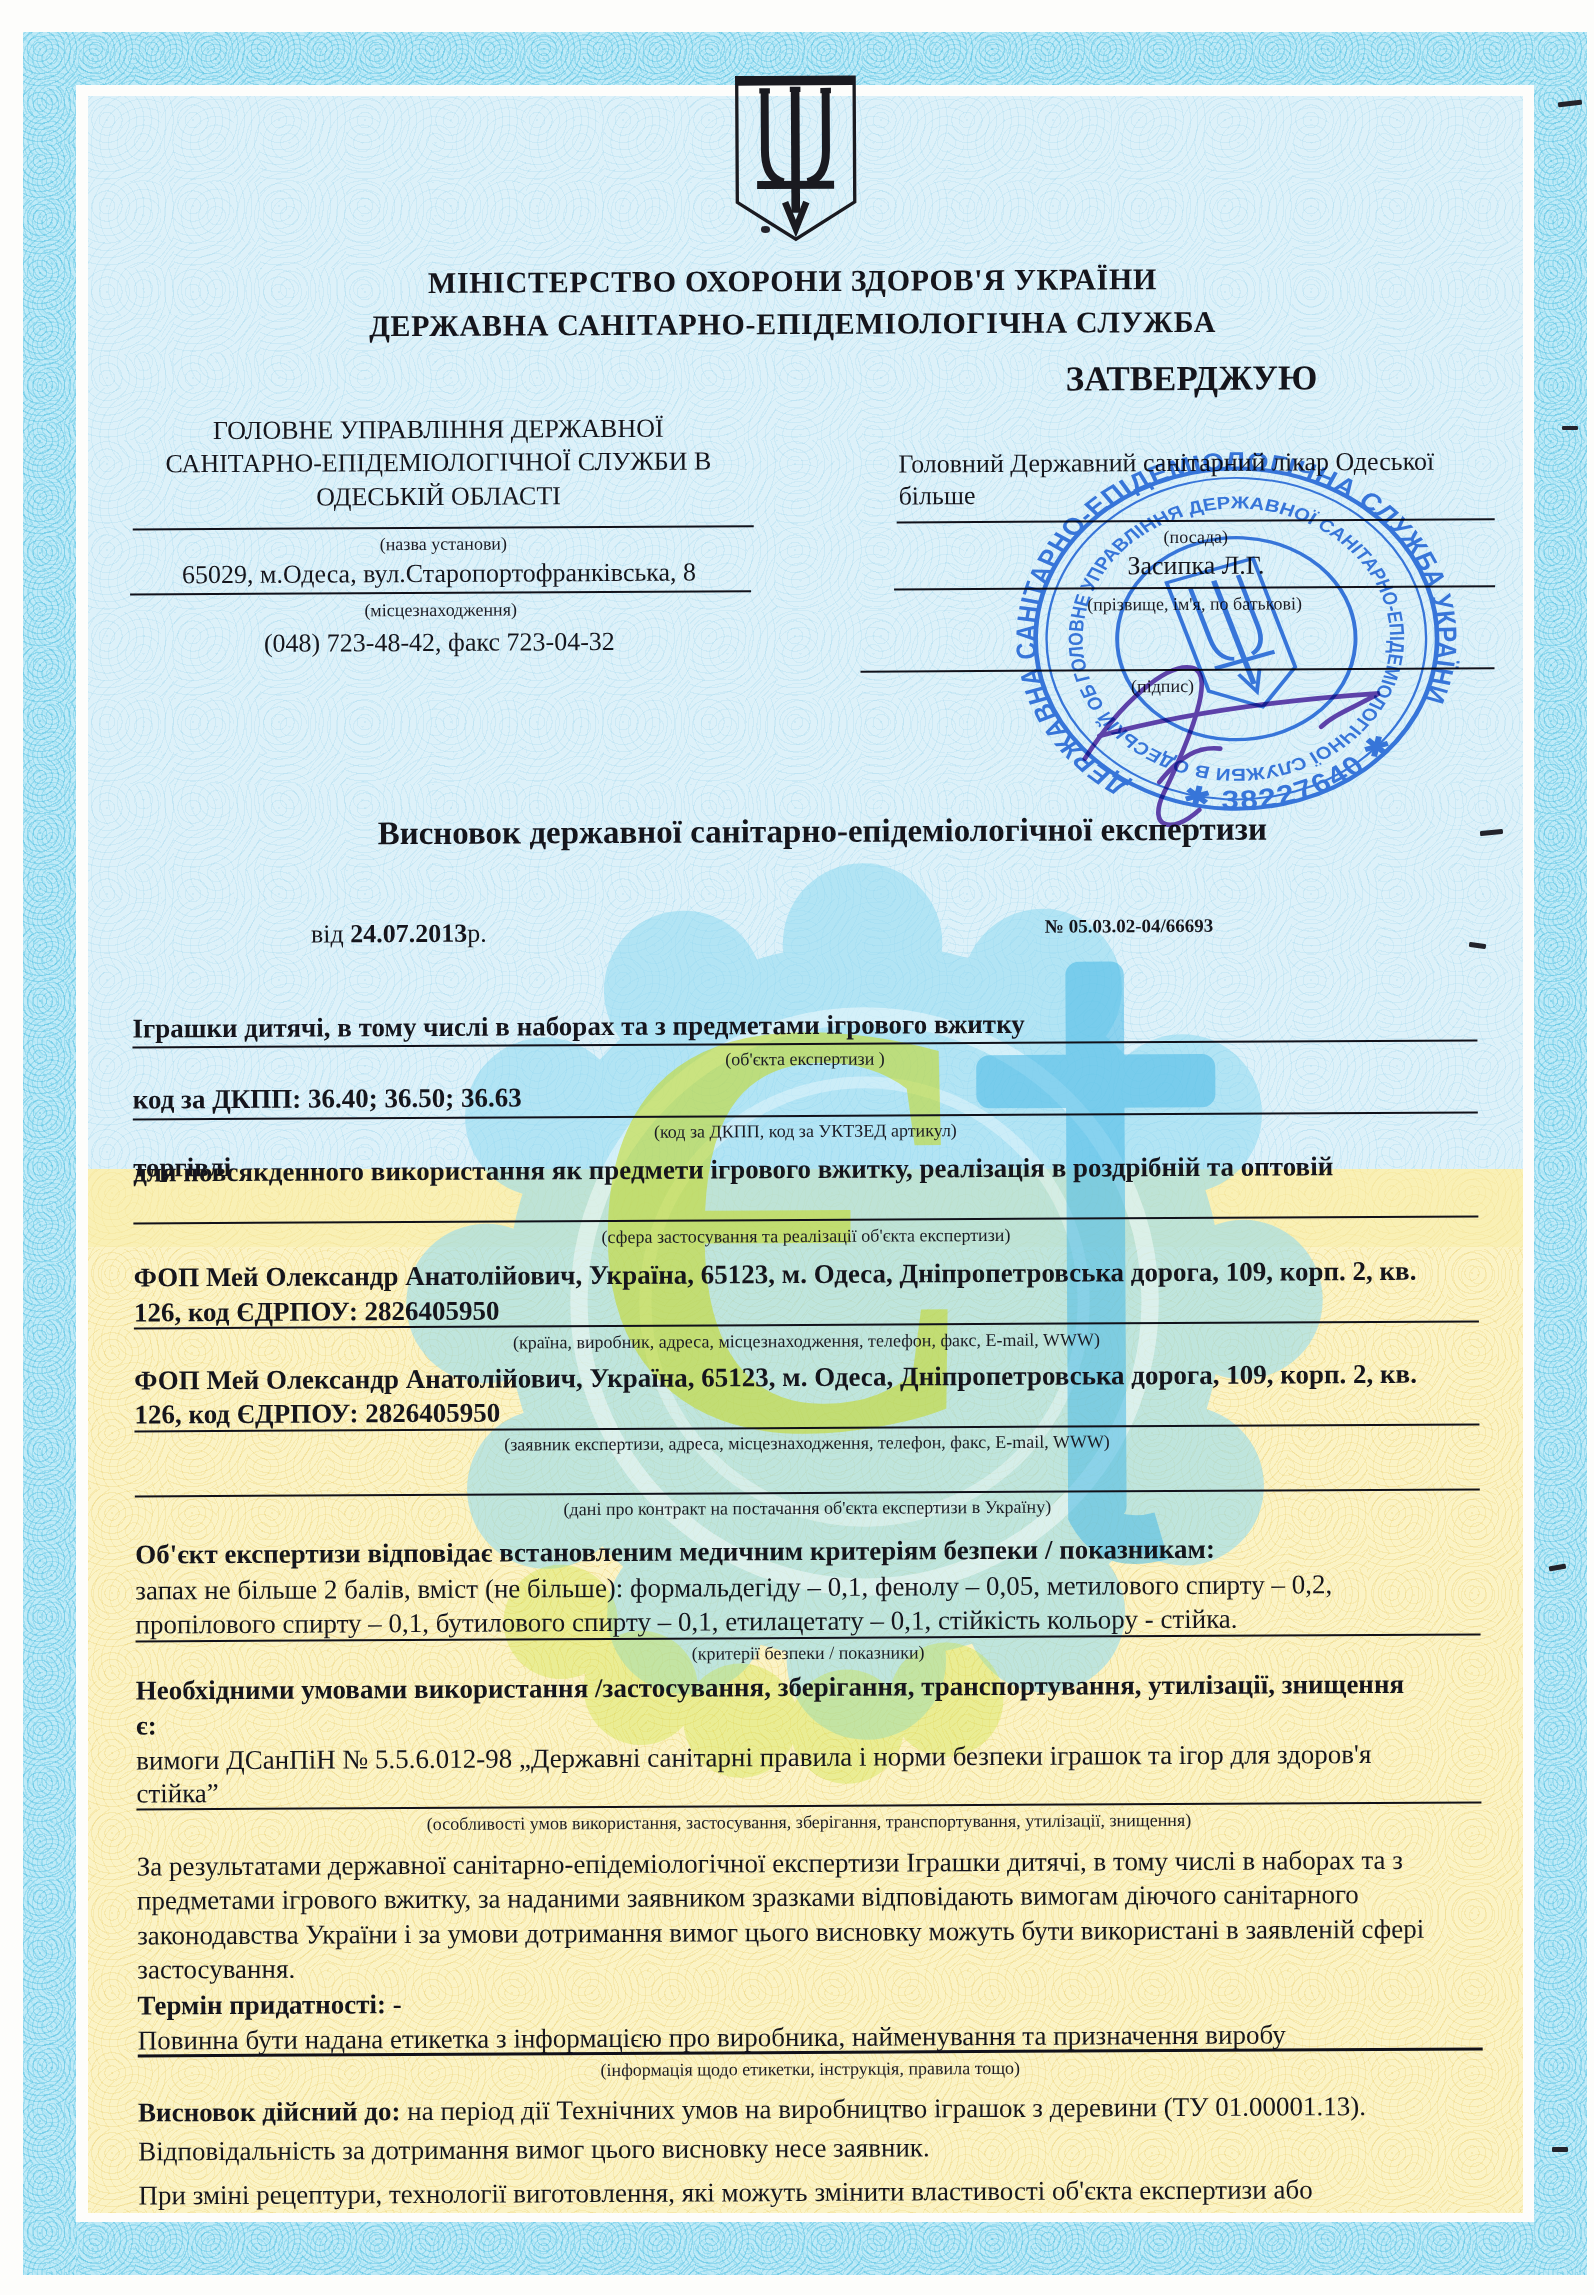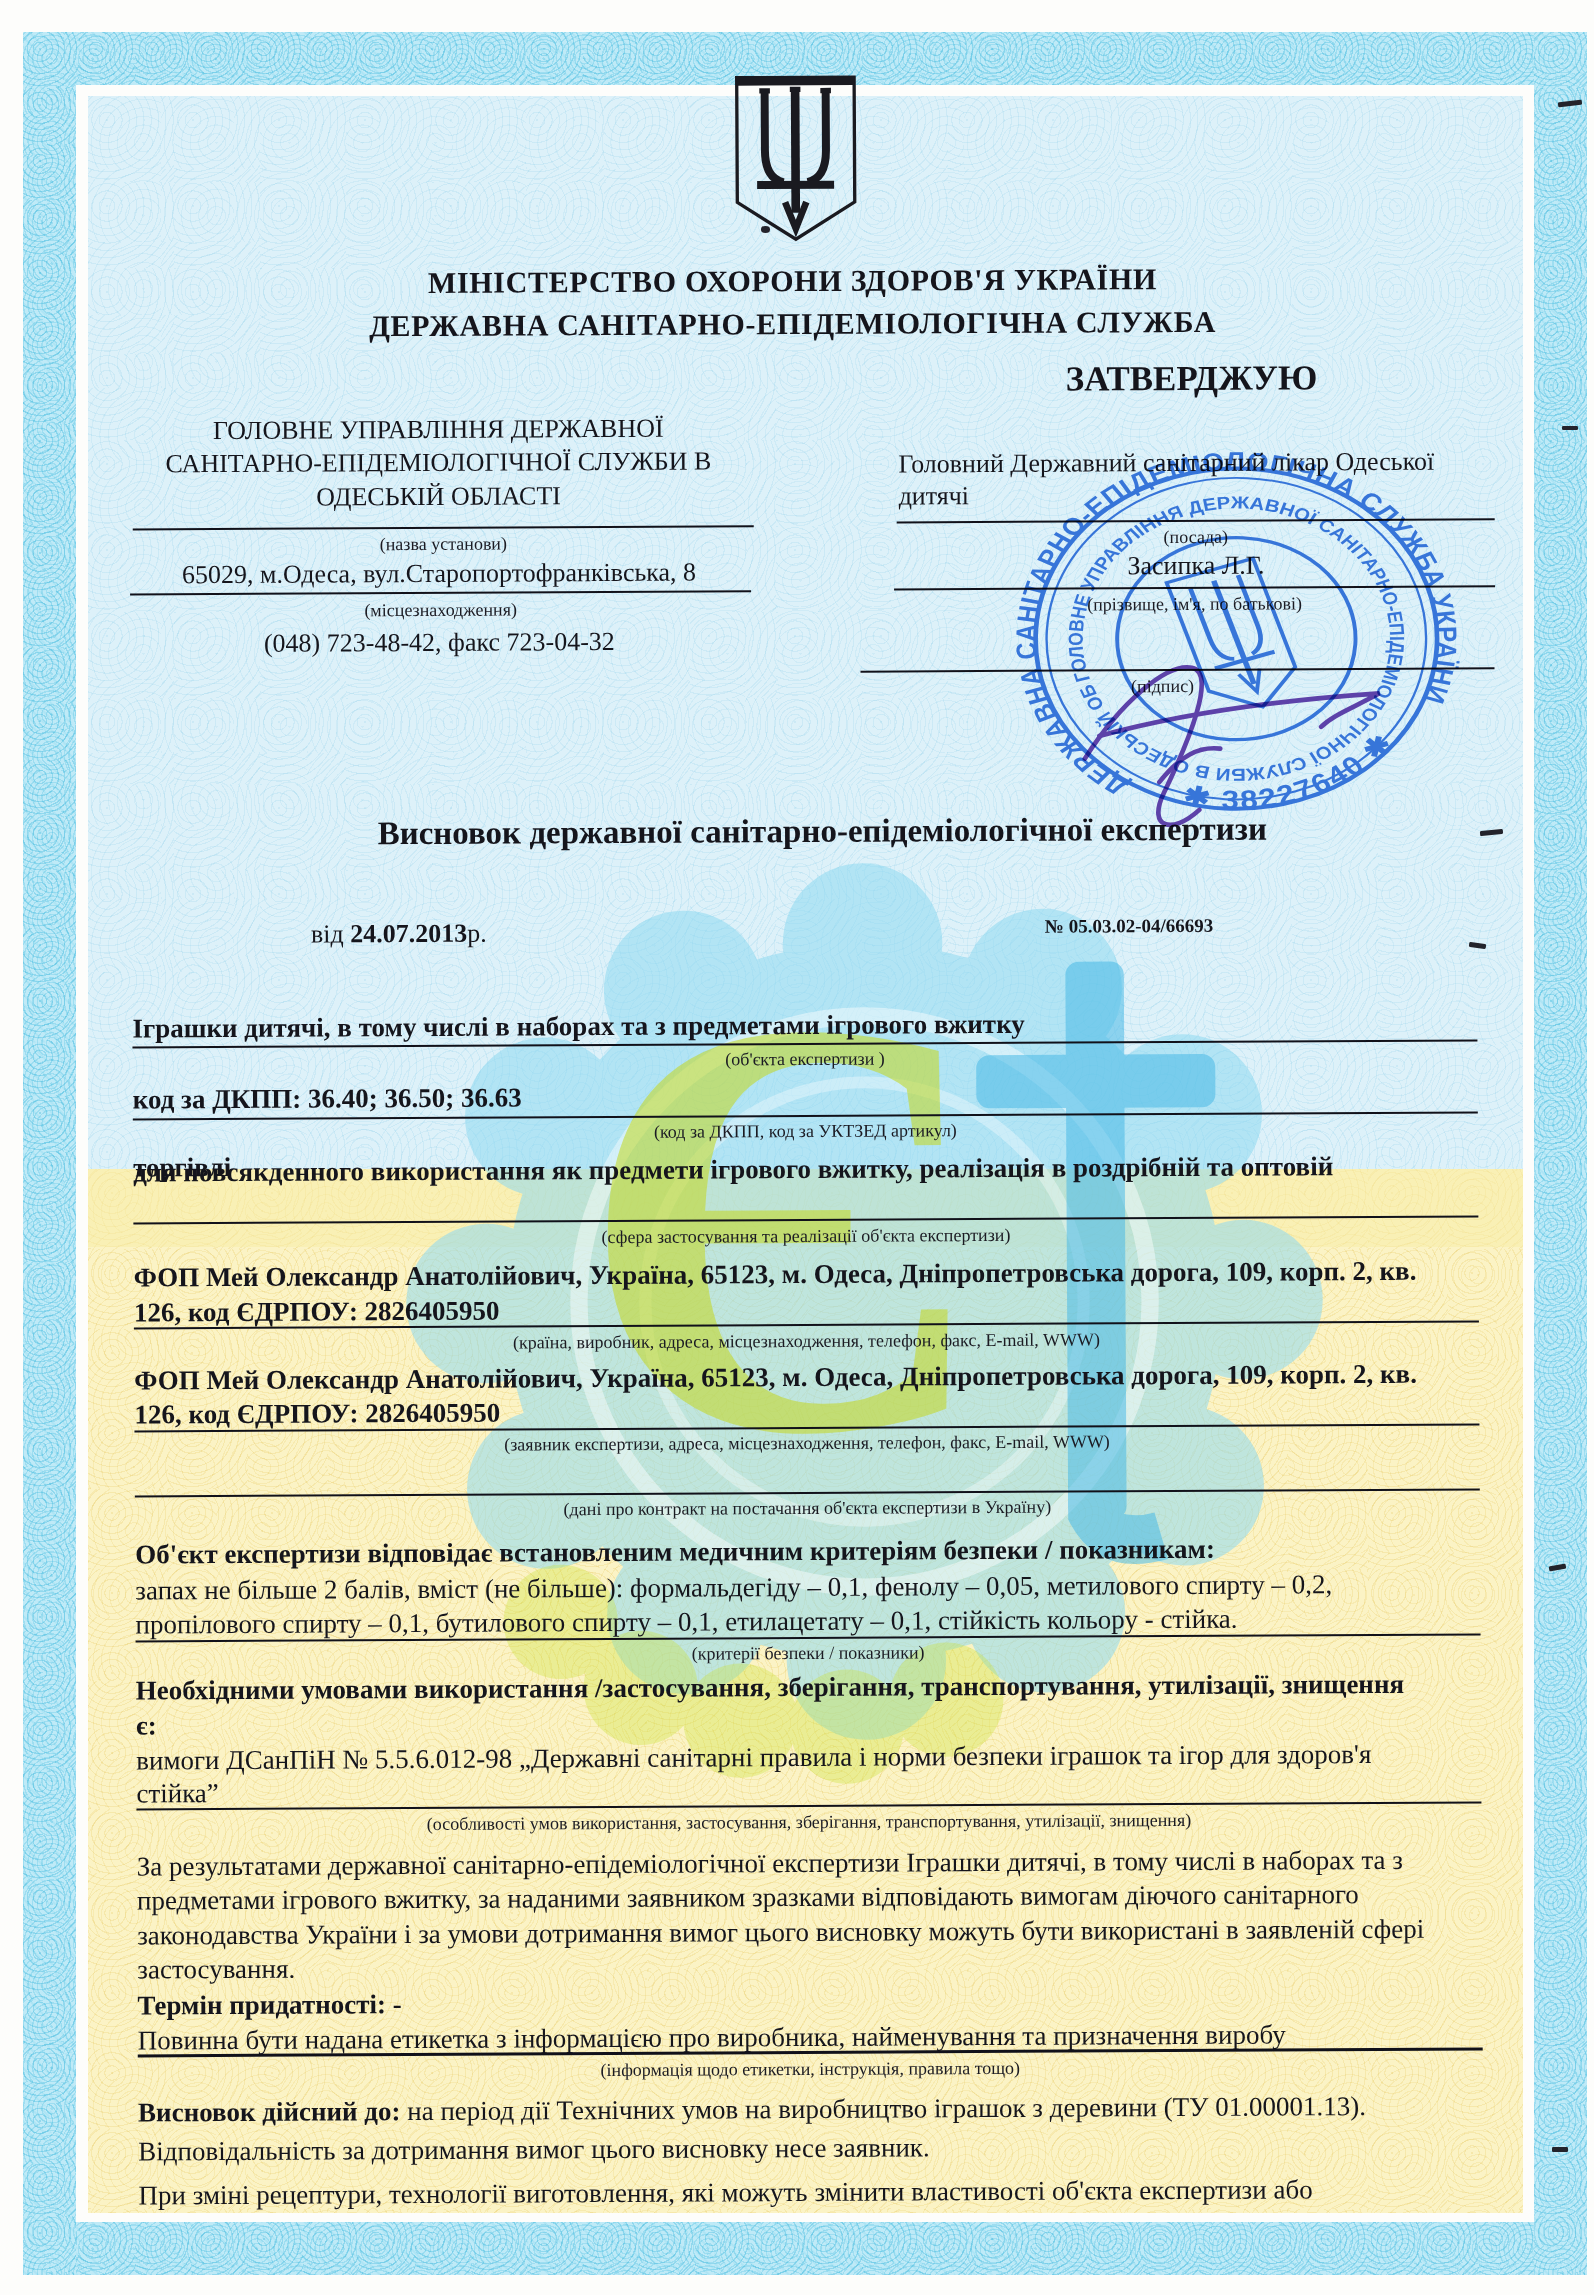"дитячі" div.t { text: дитячі -> більше }
